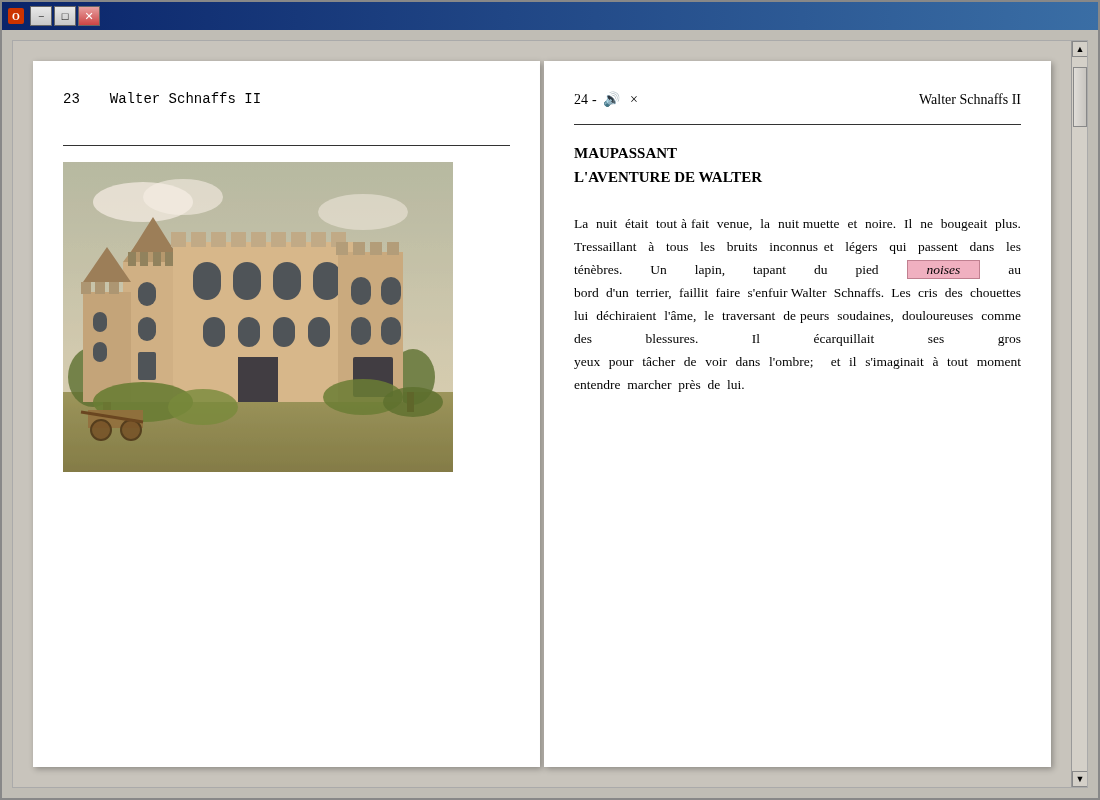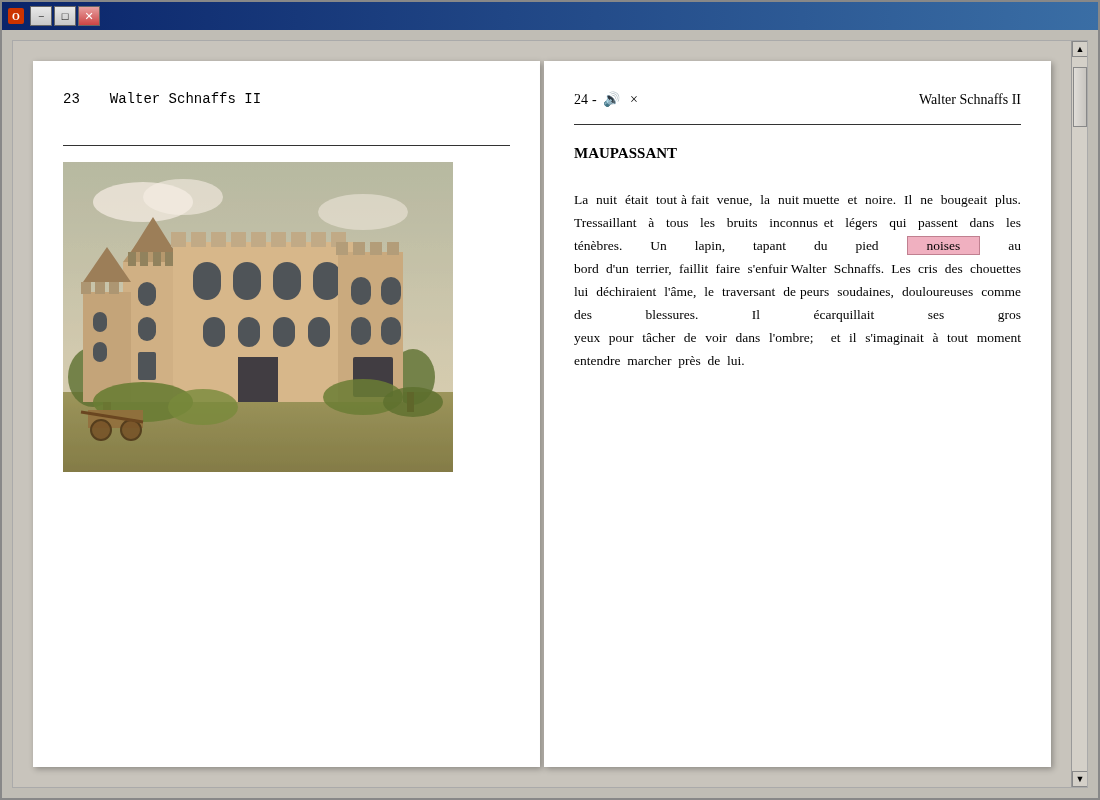"L'AVENTURE DE WALTER" div { html: none -> <div>L'AVENTURE DE WALTER</div> }
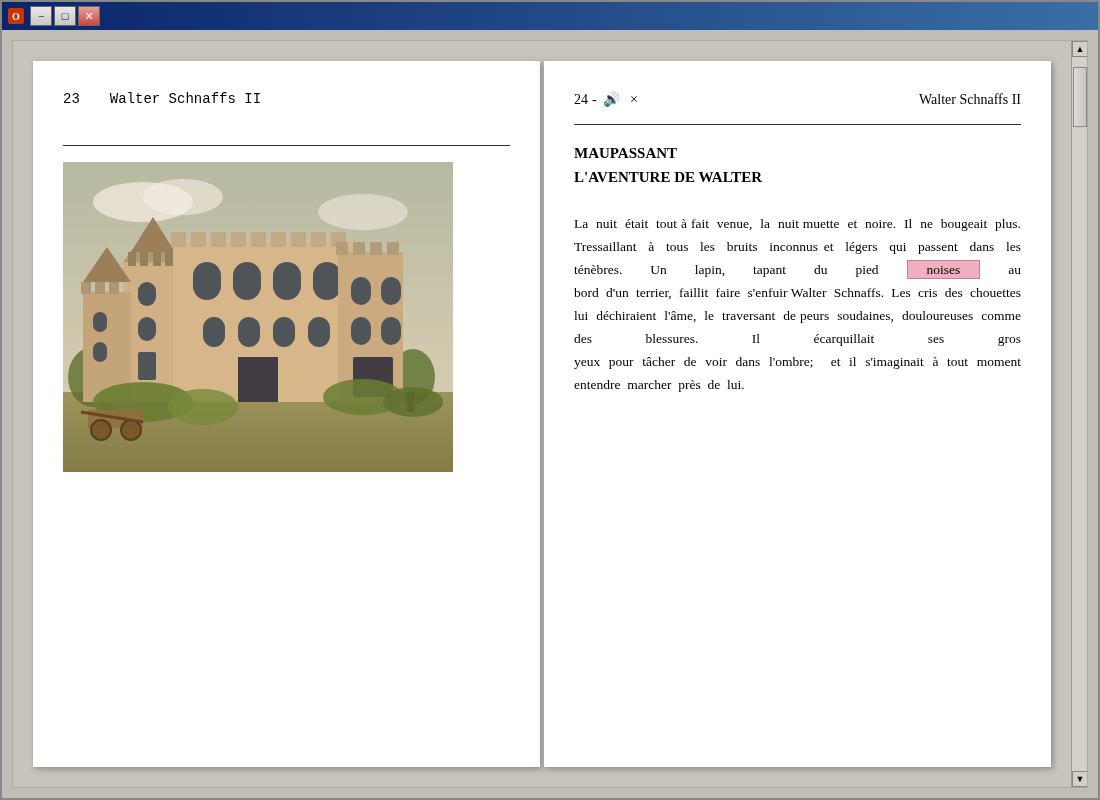"noises" .word-noises { font-style: none -> italic }
